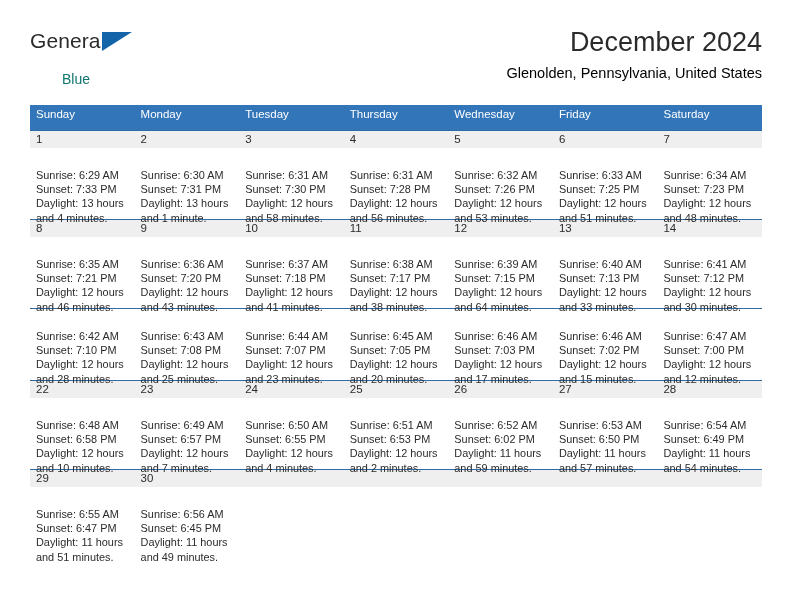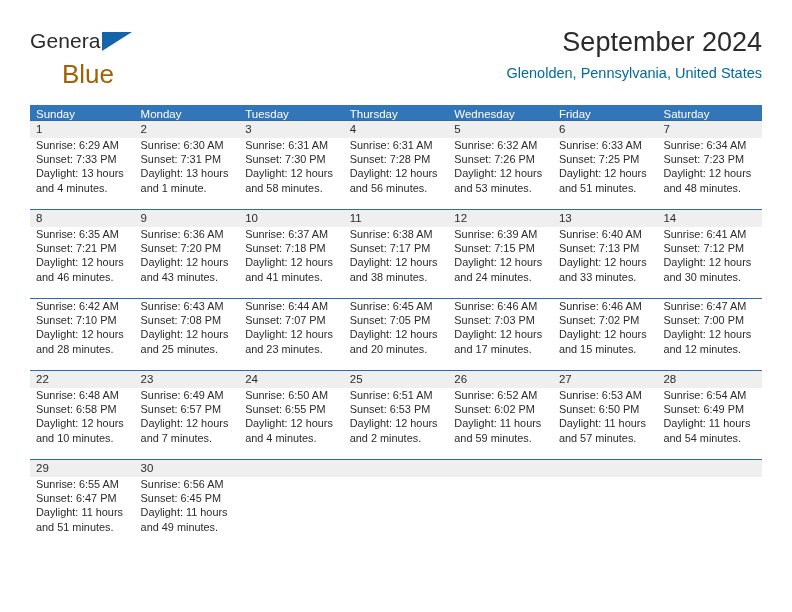"September 2024" div.month-title { text: September -> December }
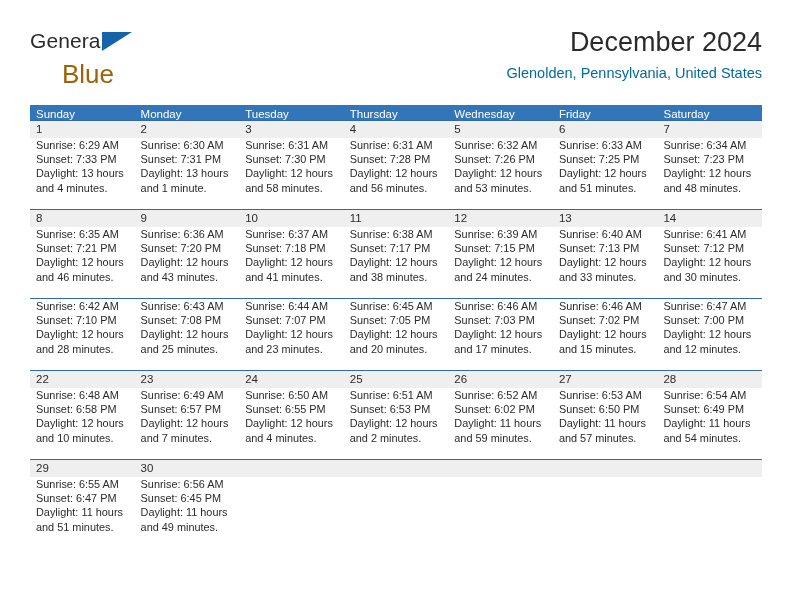"Blue" .brand-line2 { color: #a16207 -> #0f766e; font-size: 26px -> 14px; margin-top: 7px -> 18px }
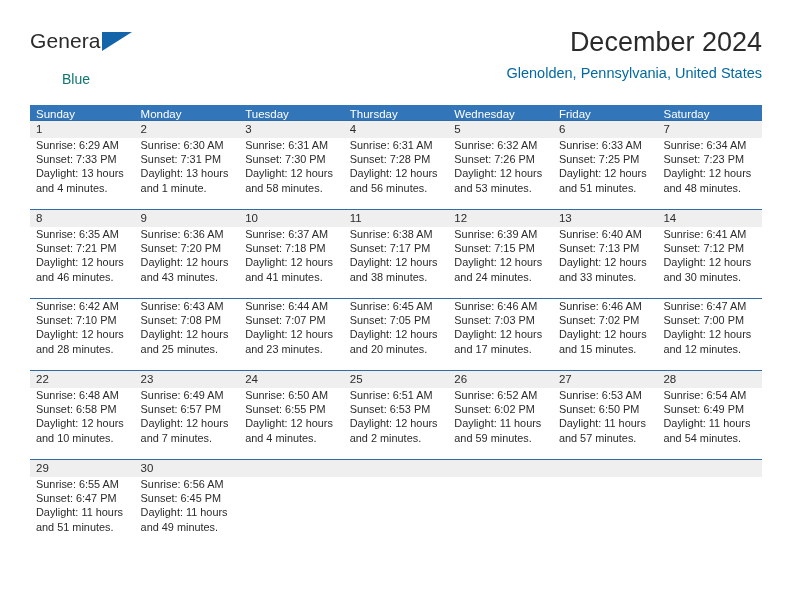"Glenolden, Pennsylvania, United States" .location { color: #0369a1 -> #000000 }
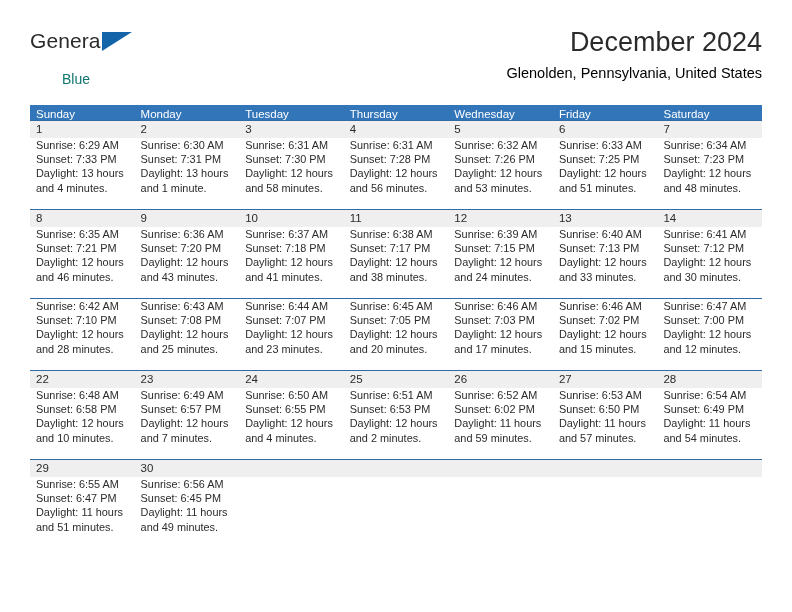"Sunday" .weekday-row { height: 15px -> 25px }
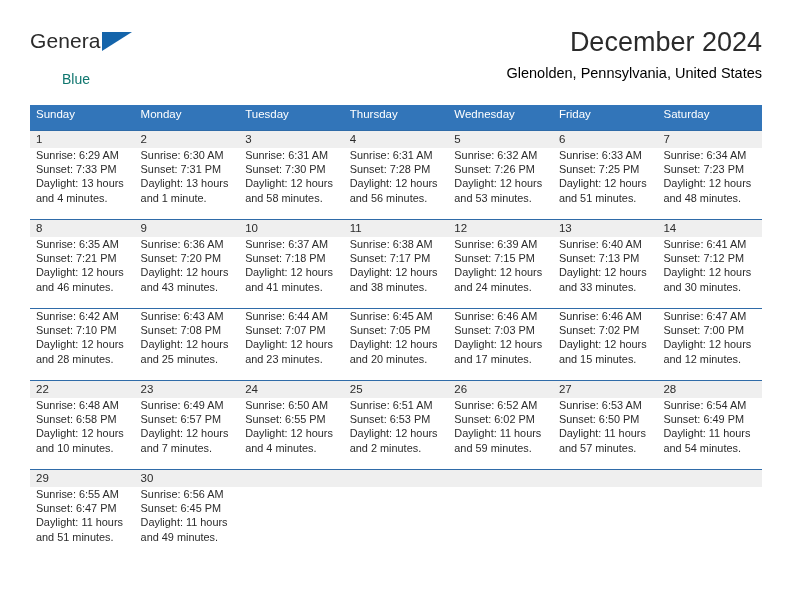"Sunrise: 6:29 AM" .daycell { padding: 0 6px 0 6px -> 20px 6px 0 6px }
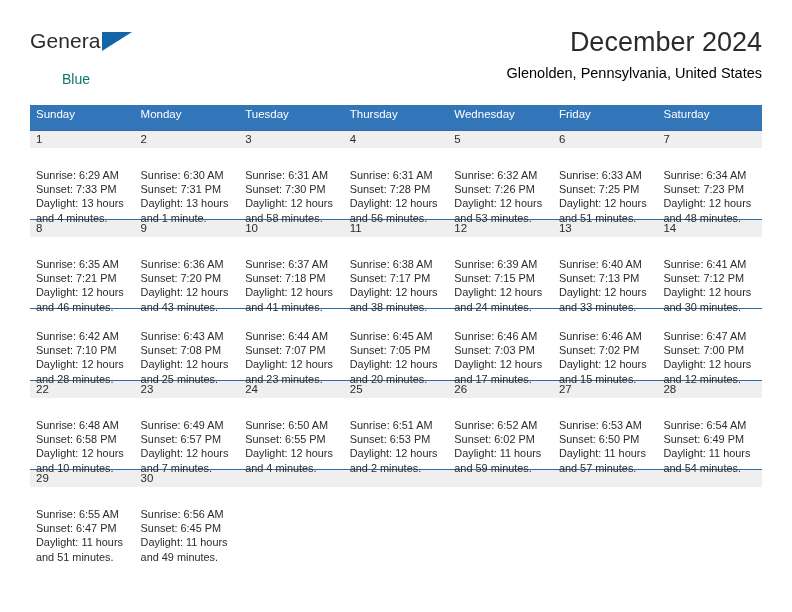"and 24 minutes." p { text: 24 -> 64 }
